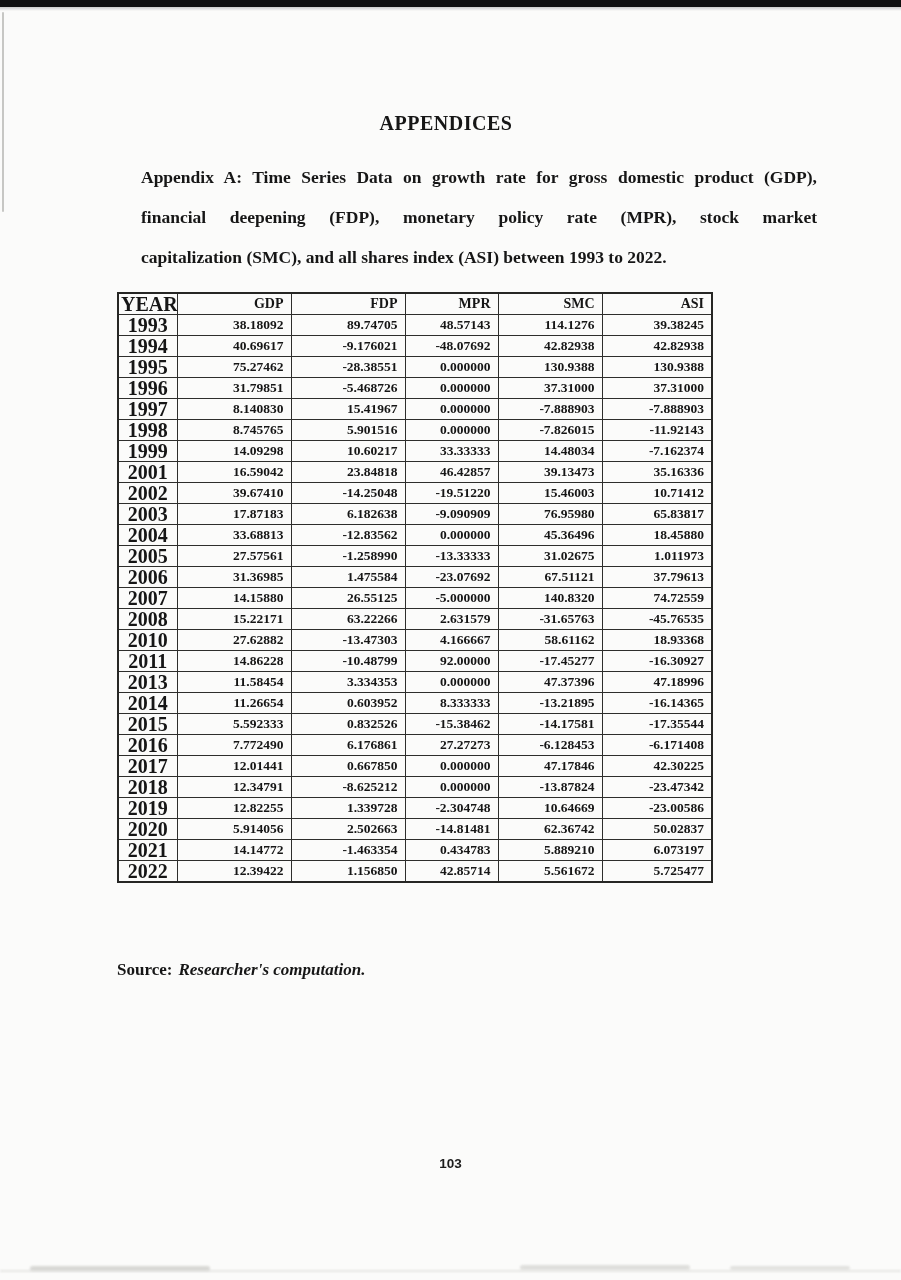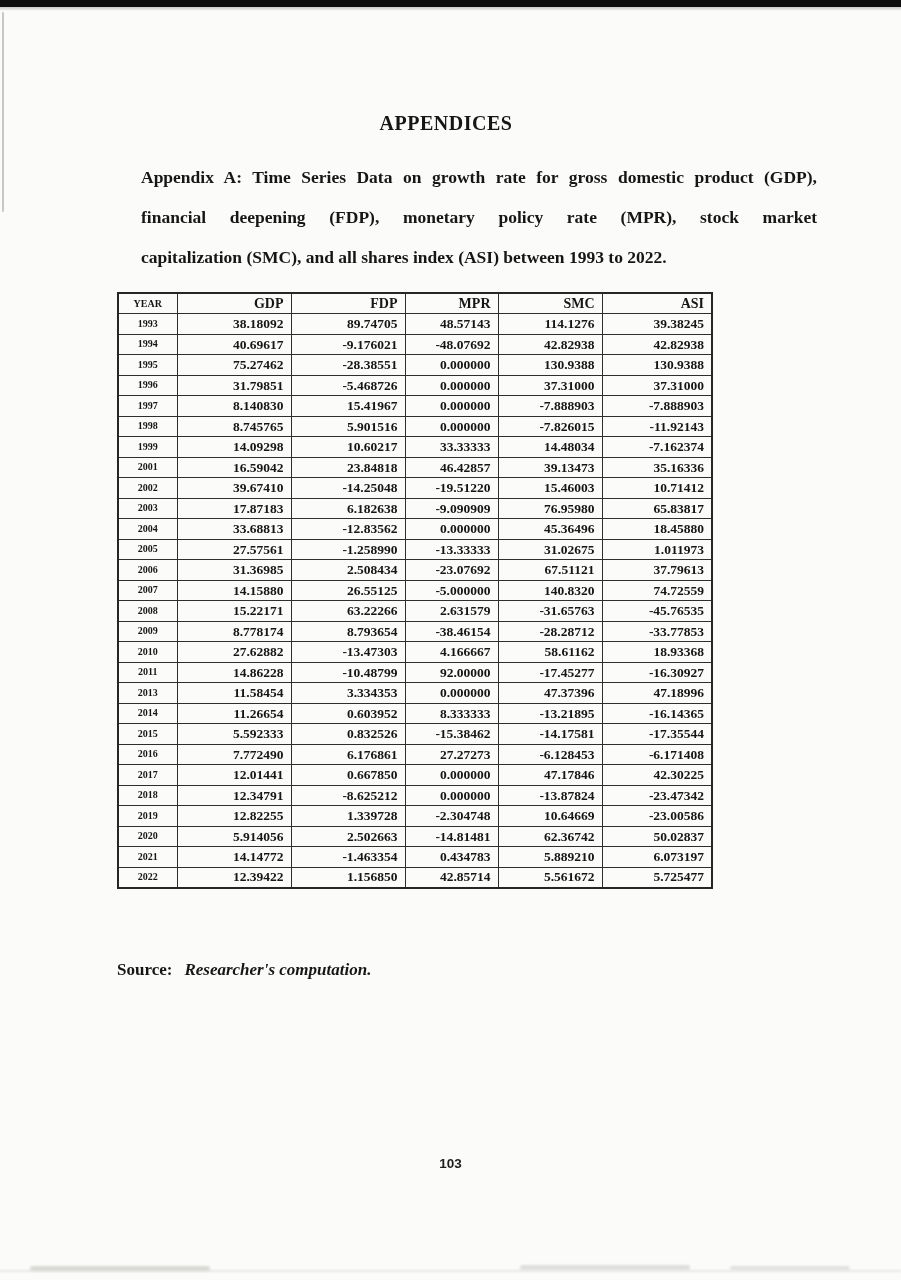"YEAR" table.data-table .year-col { font-size: 10px -> 20px }
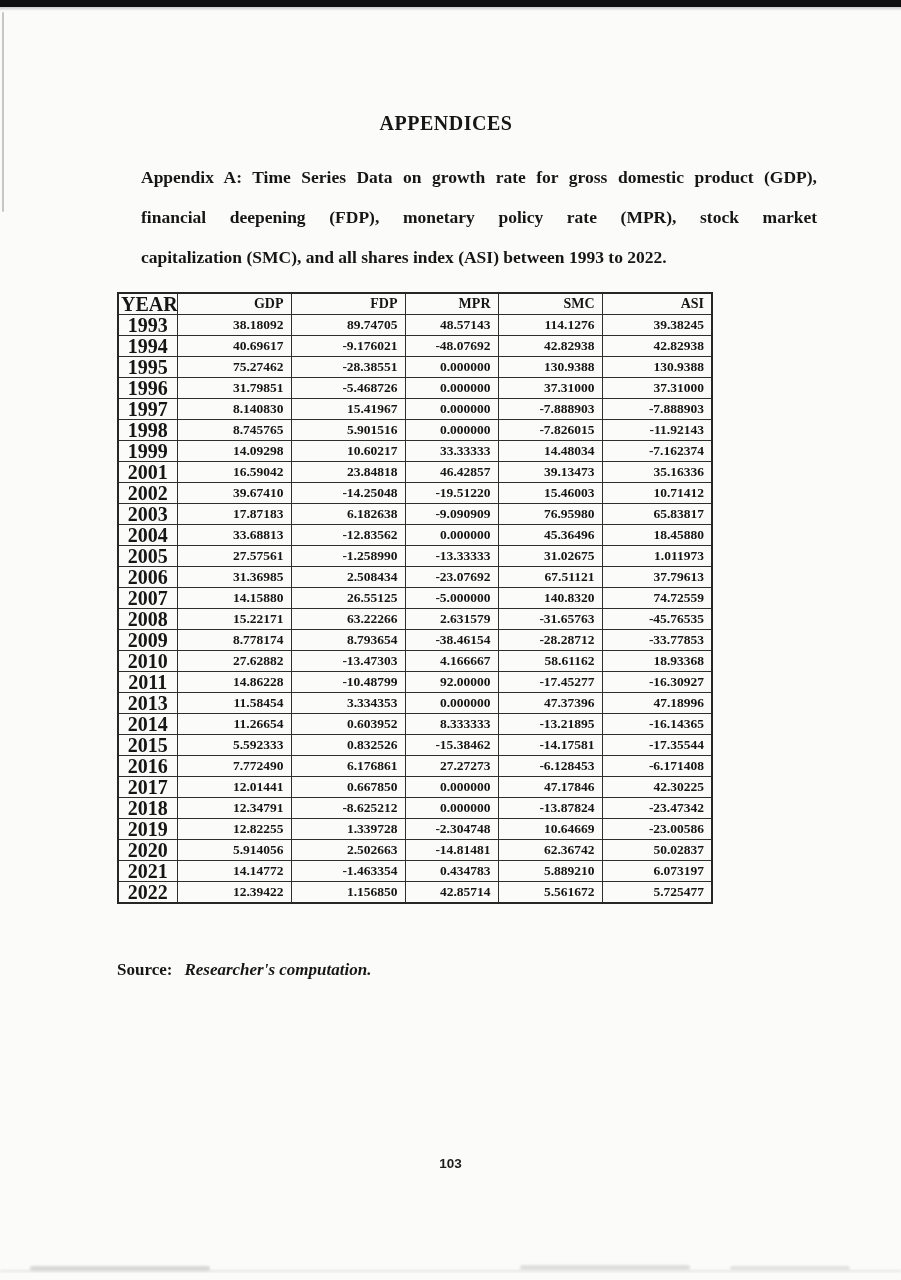"2.508434" td.num-col { text: 2.508434 -> 1.475584 }
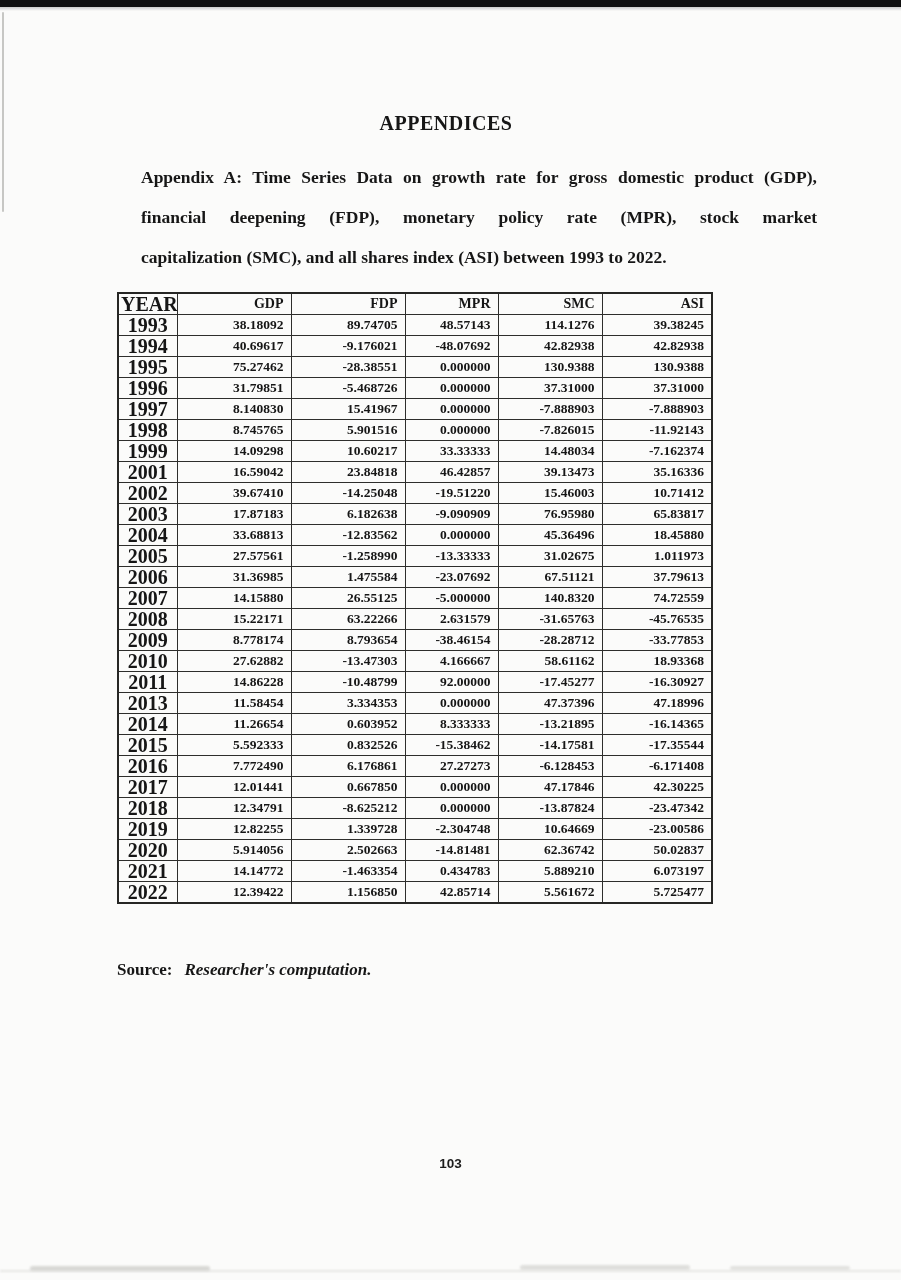"2009" tr { html: <tr> <td>2009</td> <td>8.778174</td> <td>8.793654</td> <td>-38.46154</td> <td>-28.28712</td> <td>-33.77853</td> </tr> -> none }
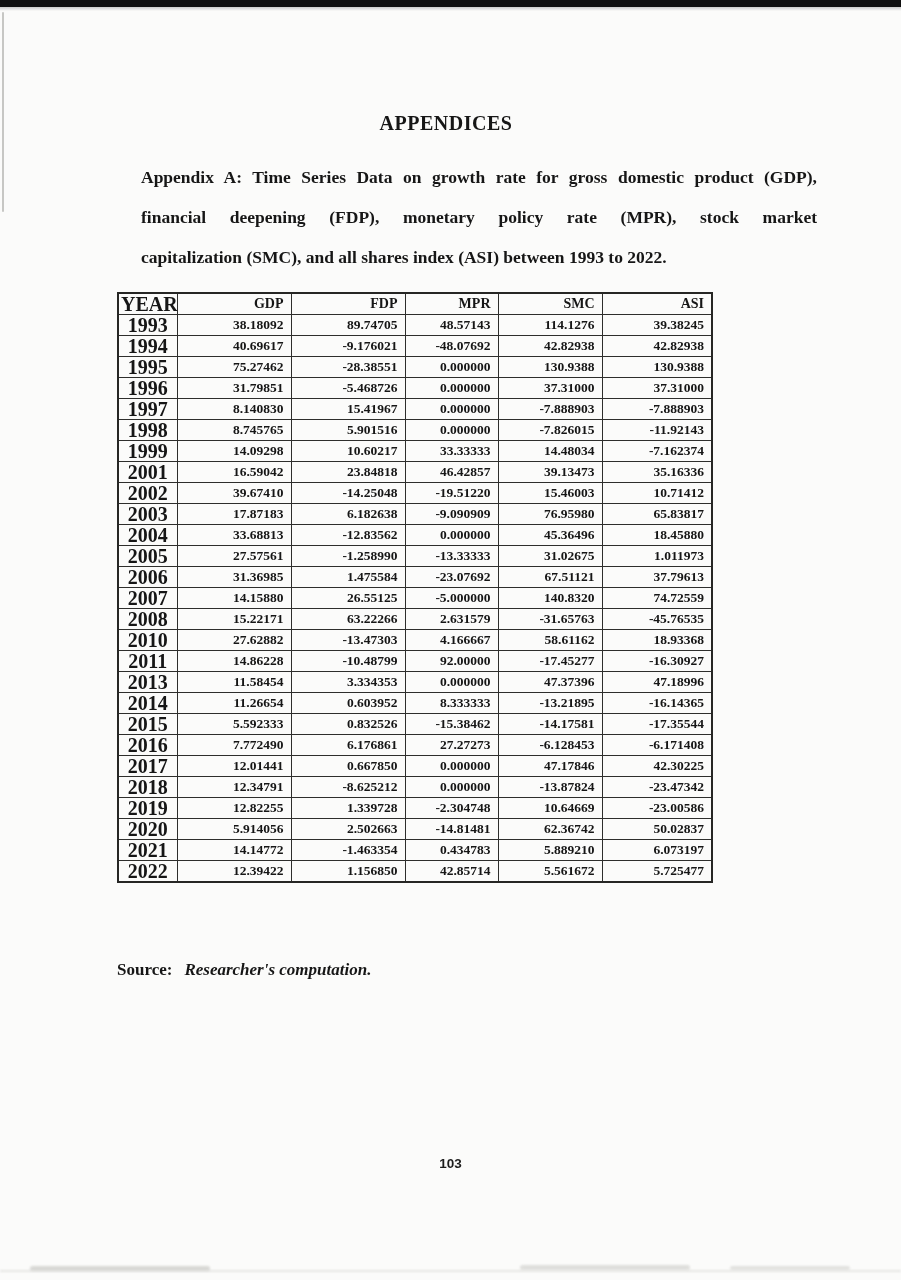"Researcher's computation." .source-note .src-text { margin-left: 12px -> 6px }
